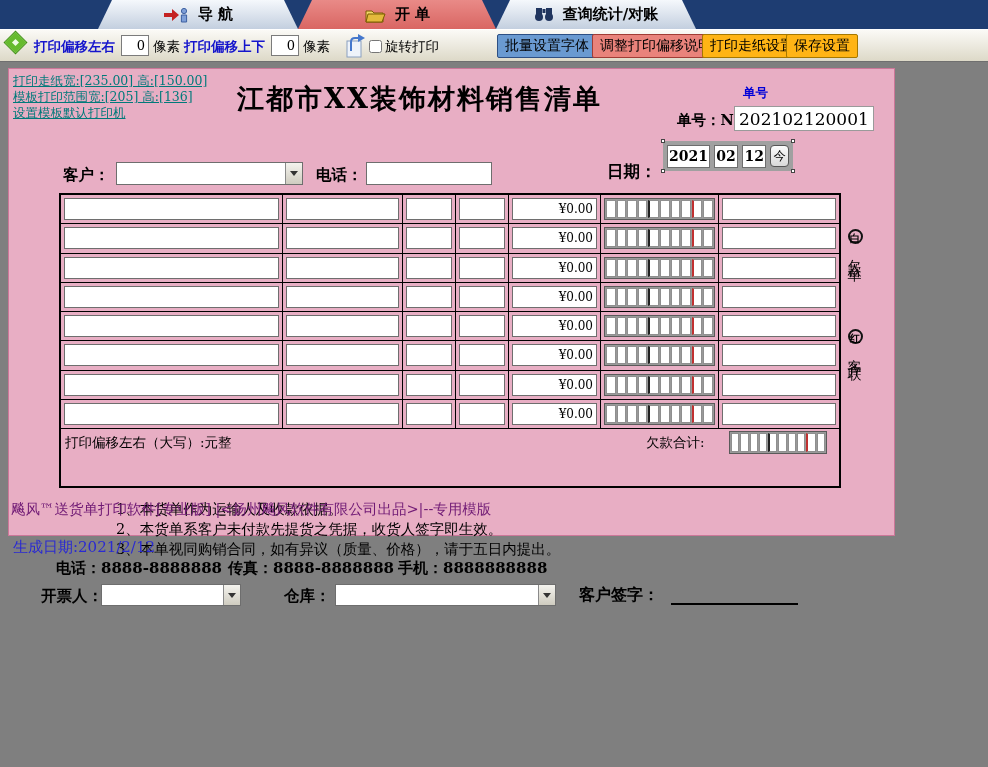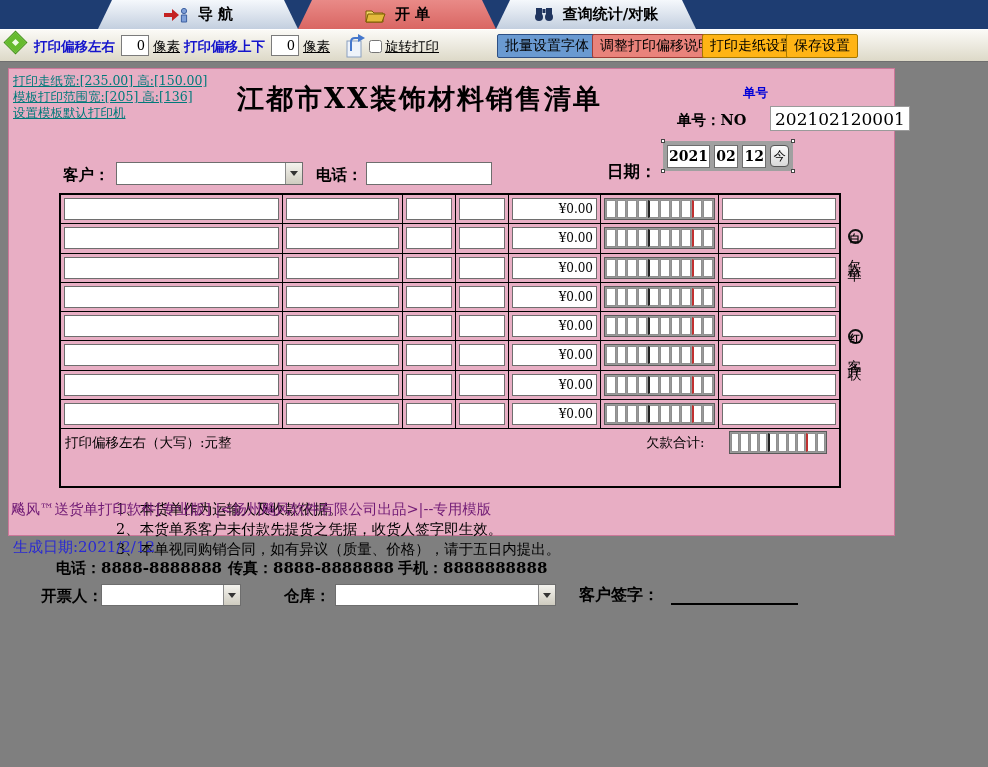"像素" .tb-black { text-decoration: underline -> none }
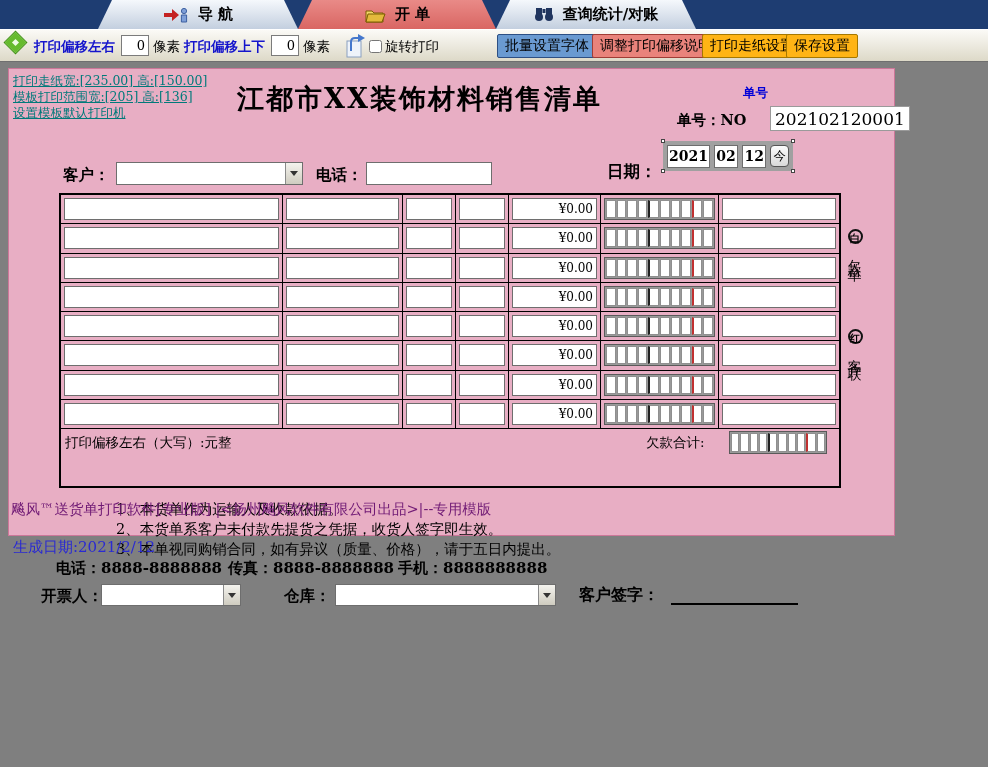"202102120001" .orderno-input { left: 761px -> 725px }
